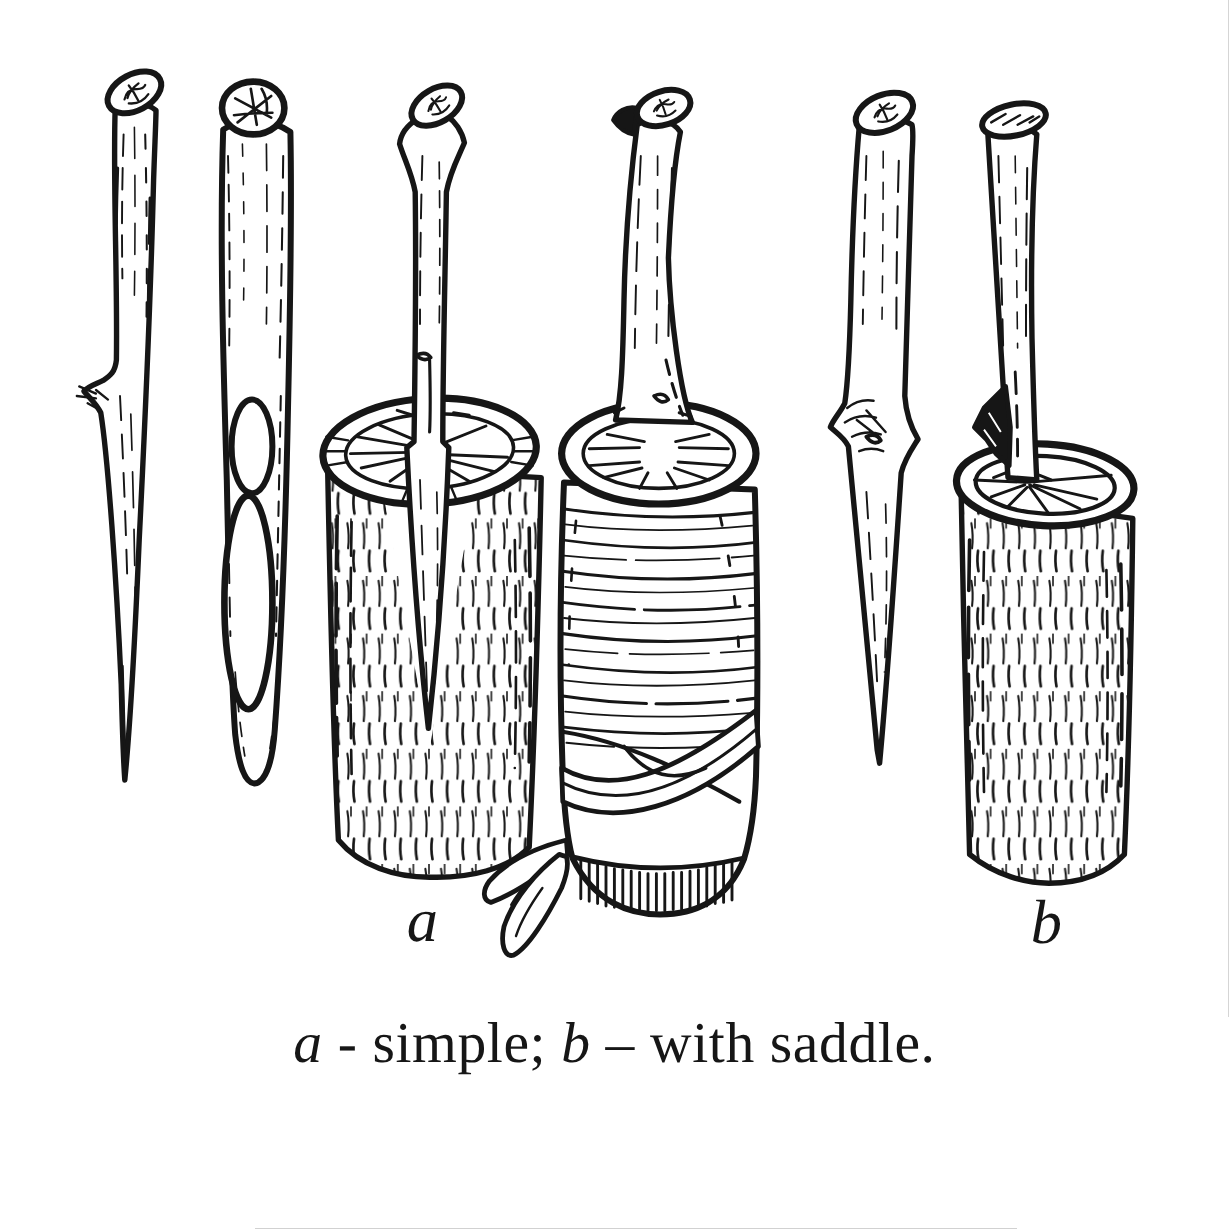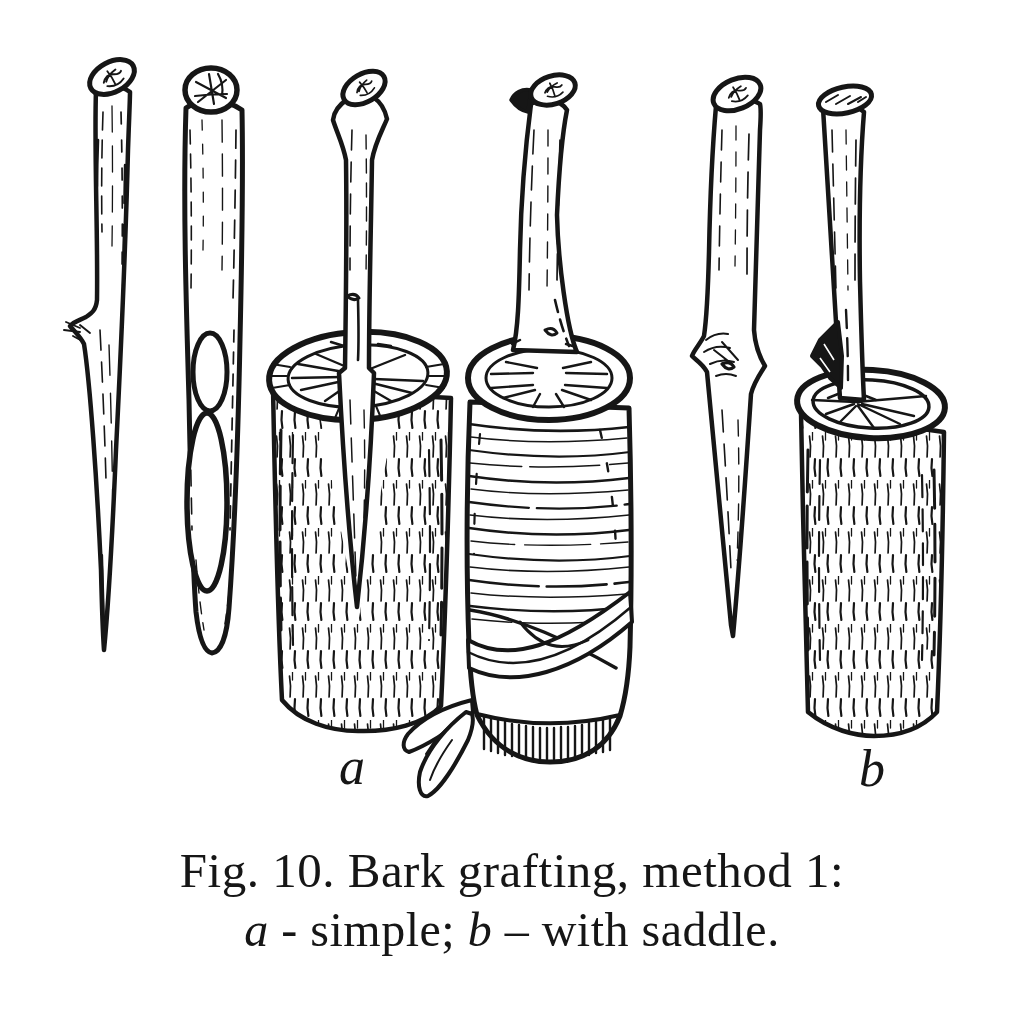"Fig. 10. Bark grafting, method" div.cap-line1 { html: <div>Fig. 10. Bark grafting, method 1:</div> -> none }
